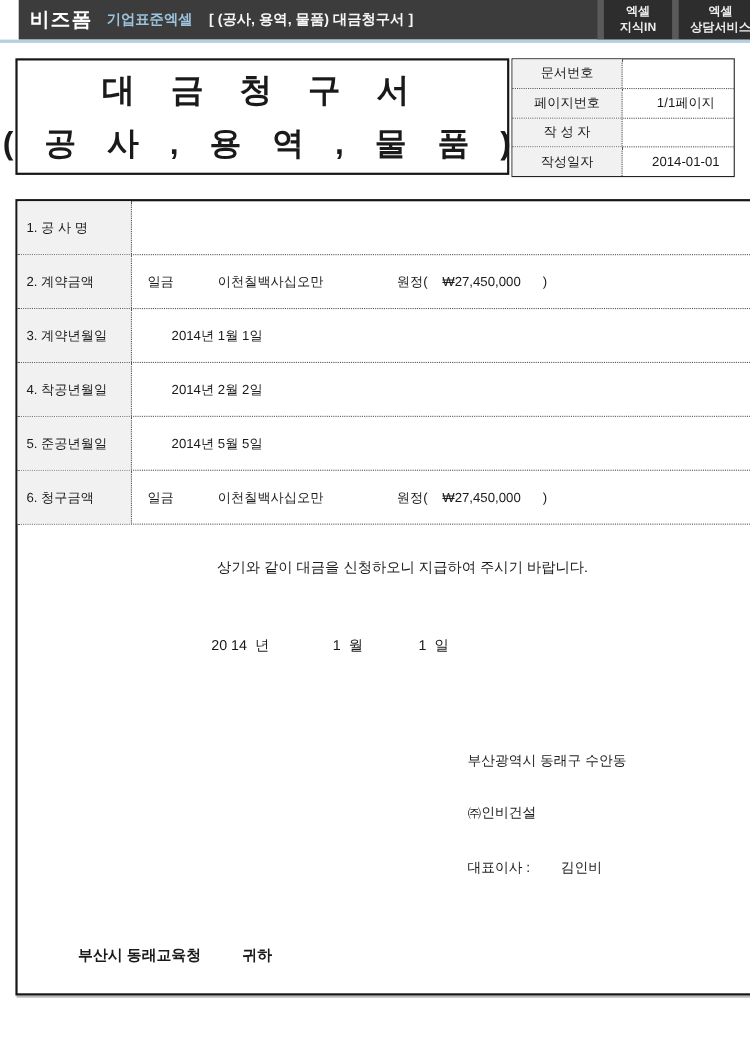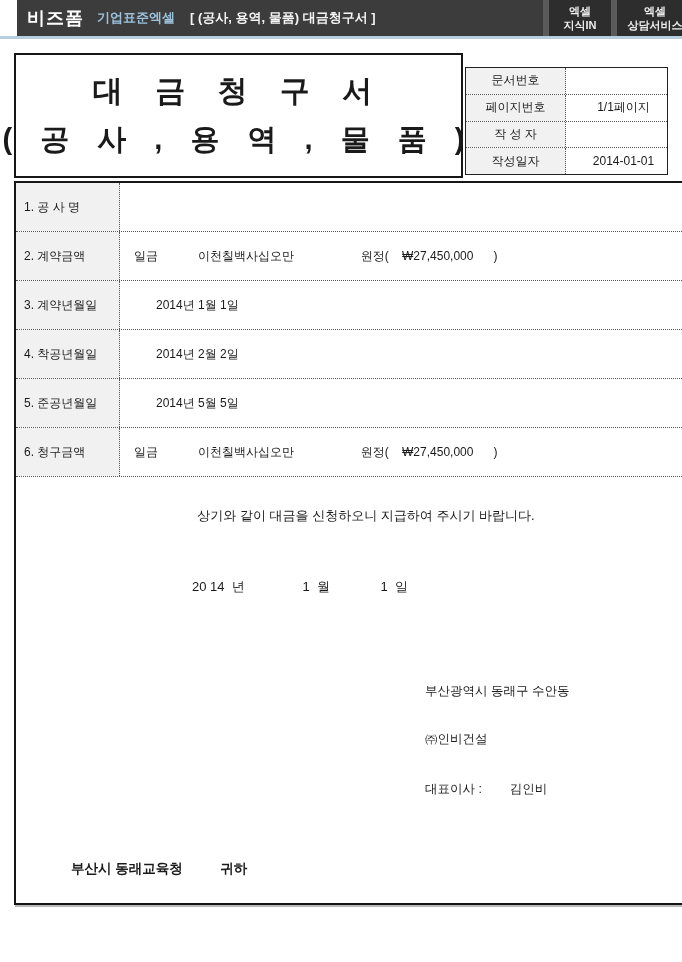"대 금 청 구 서" .title-box { height: 125px -> 106px }
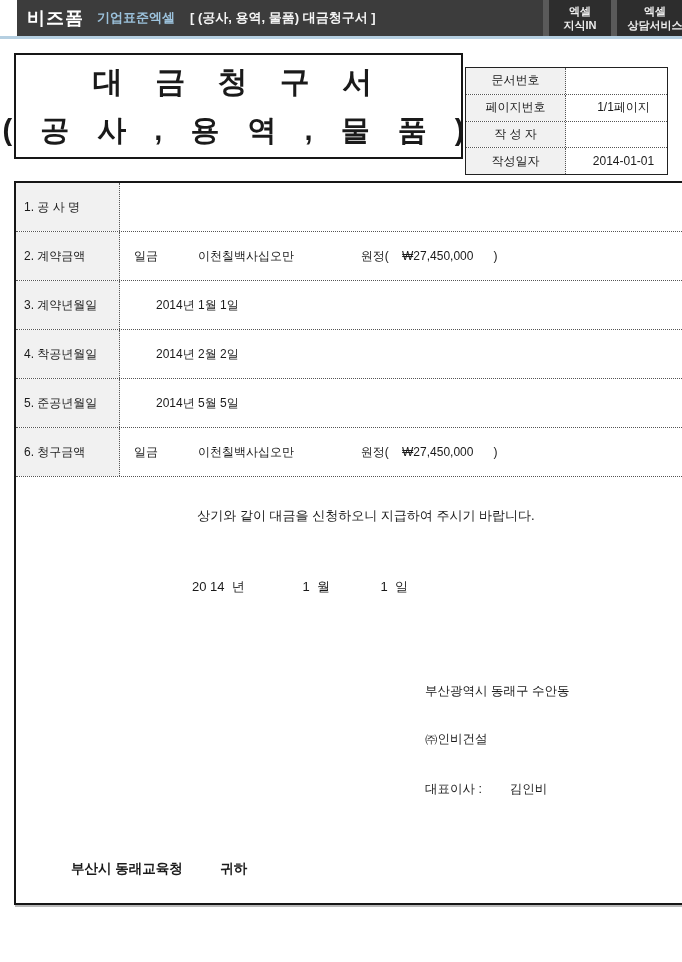"문서번호" .doc-info { margin-top: 14px -> none }
